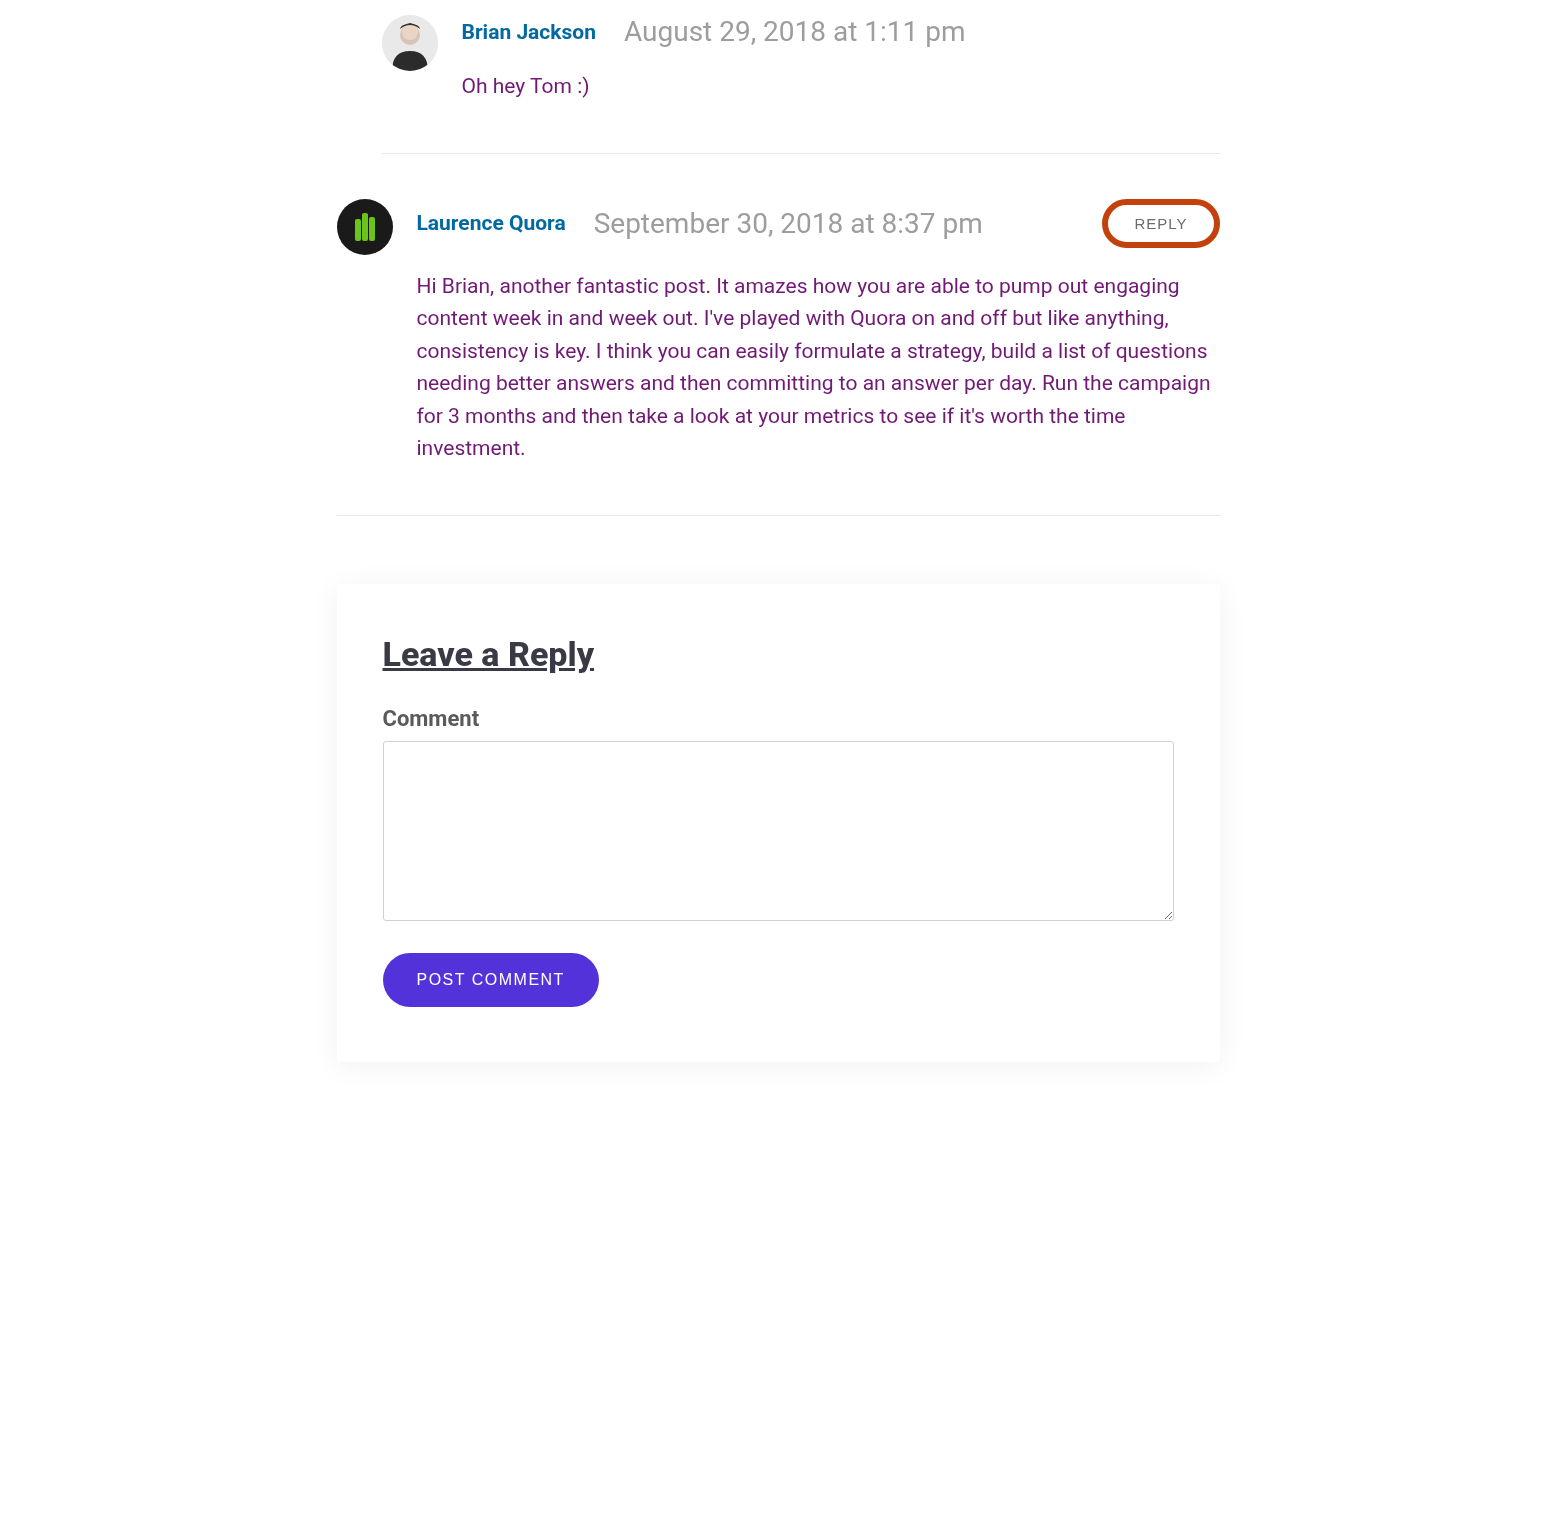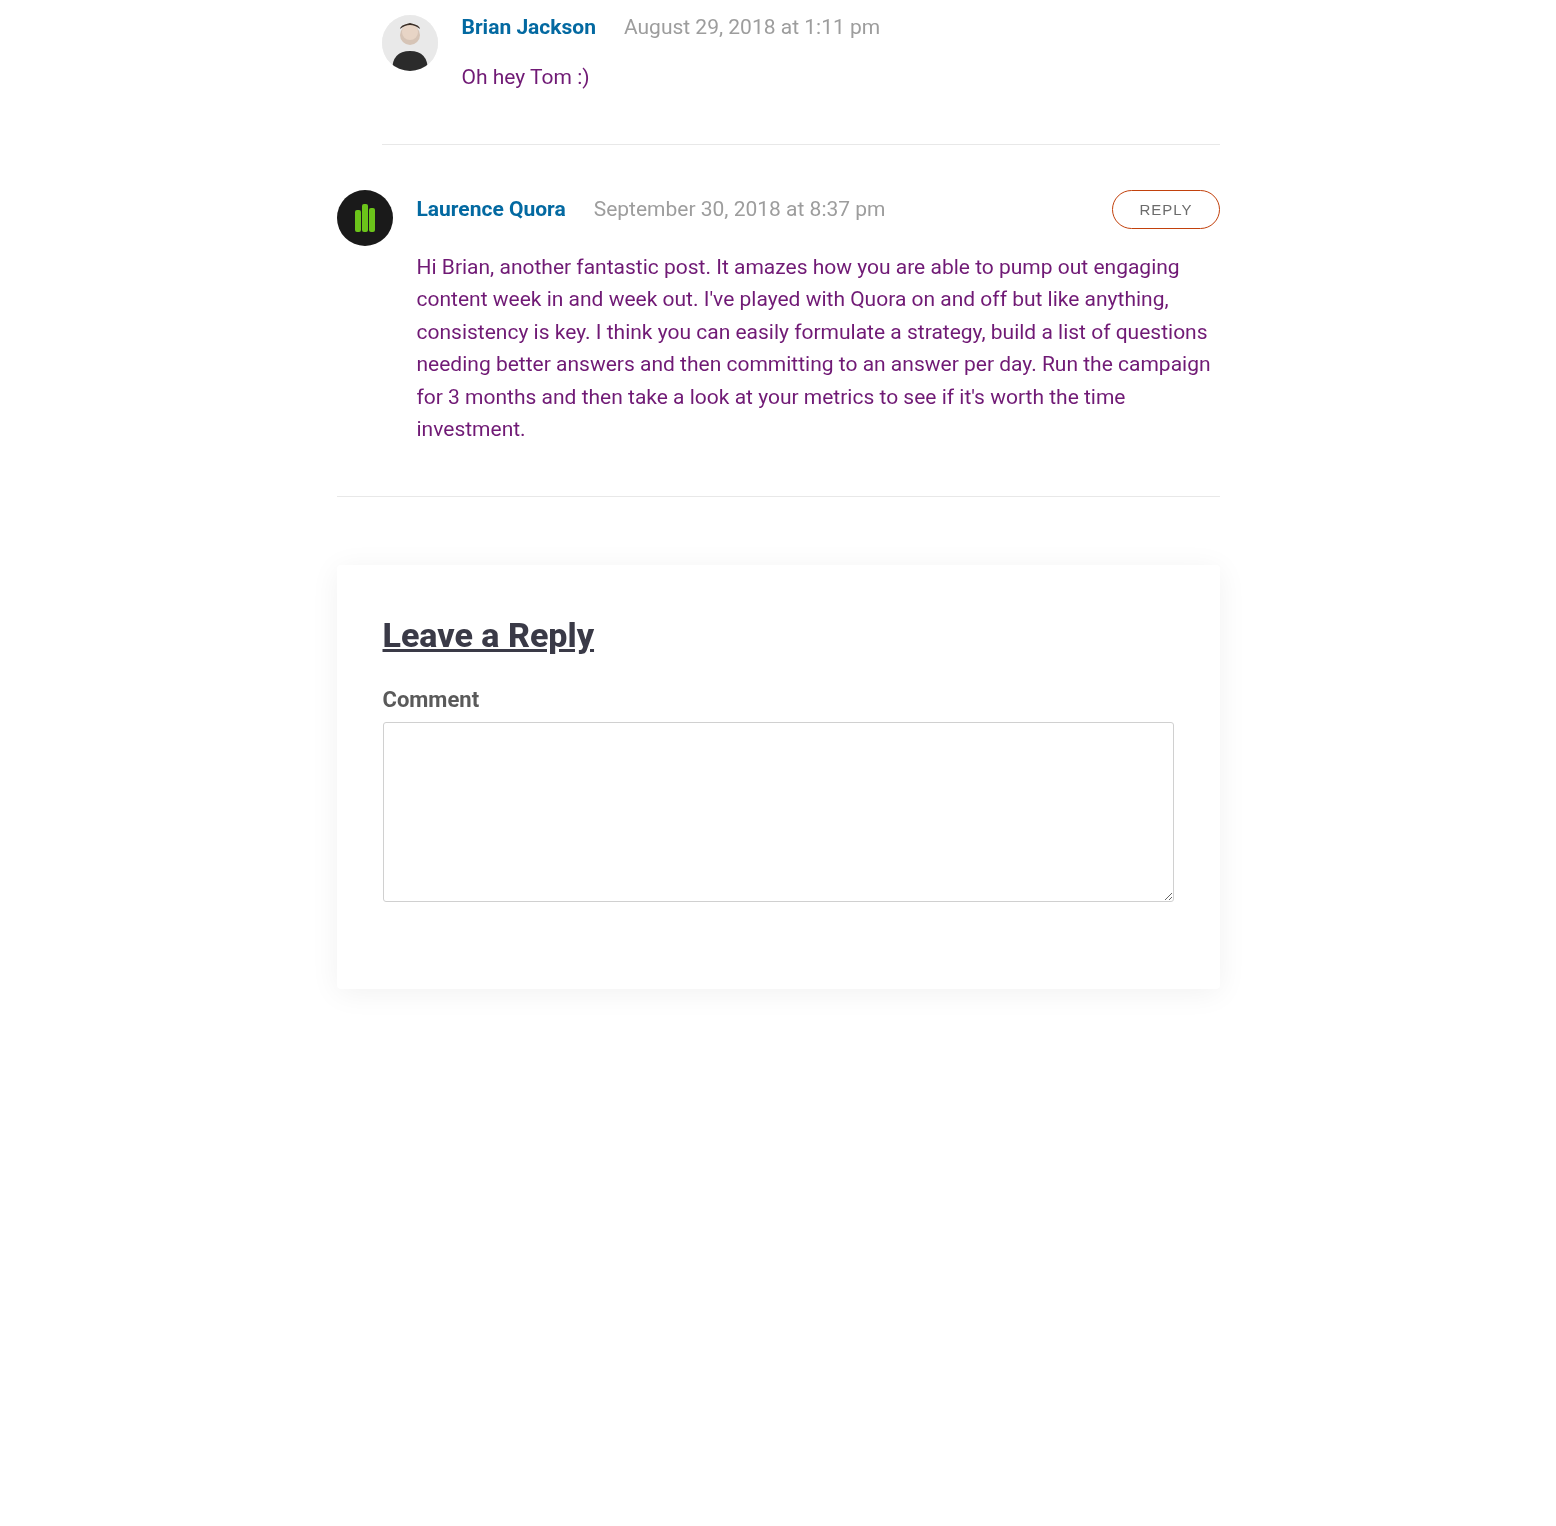"August 29, 2018 at 1:11" .comment-date { font-size: 21px -> 28px }
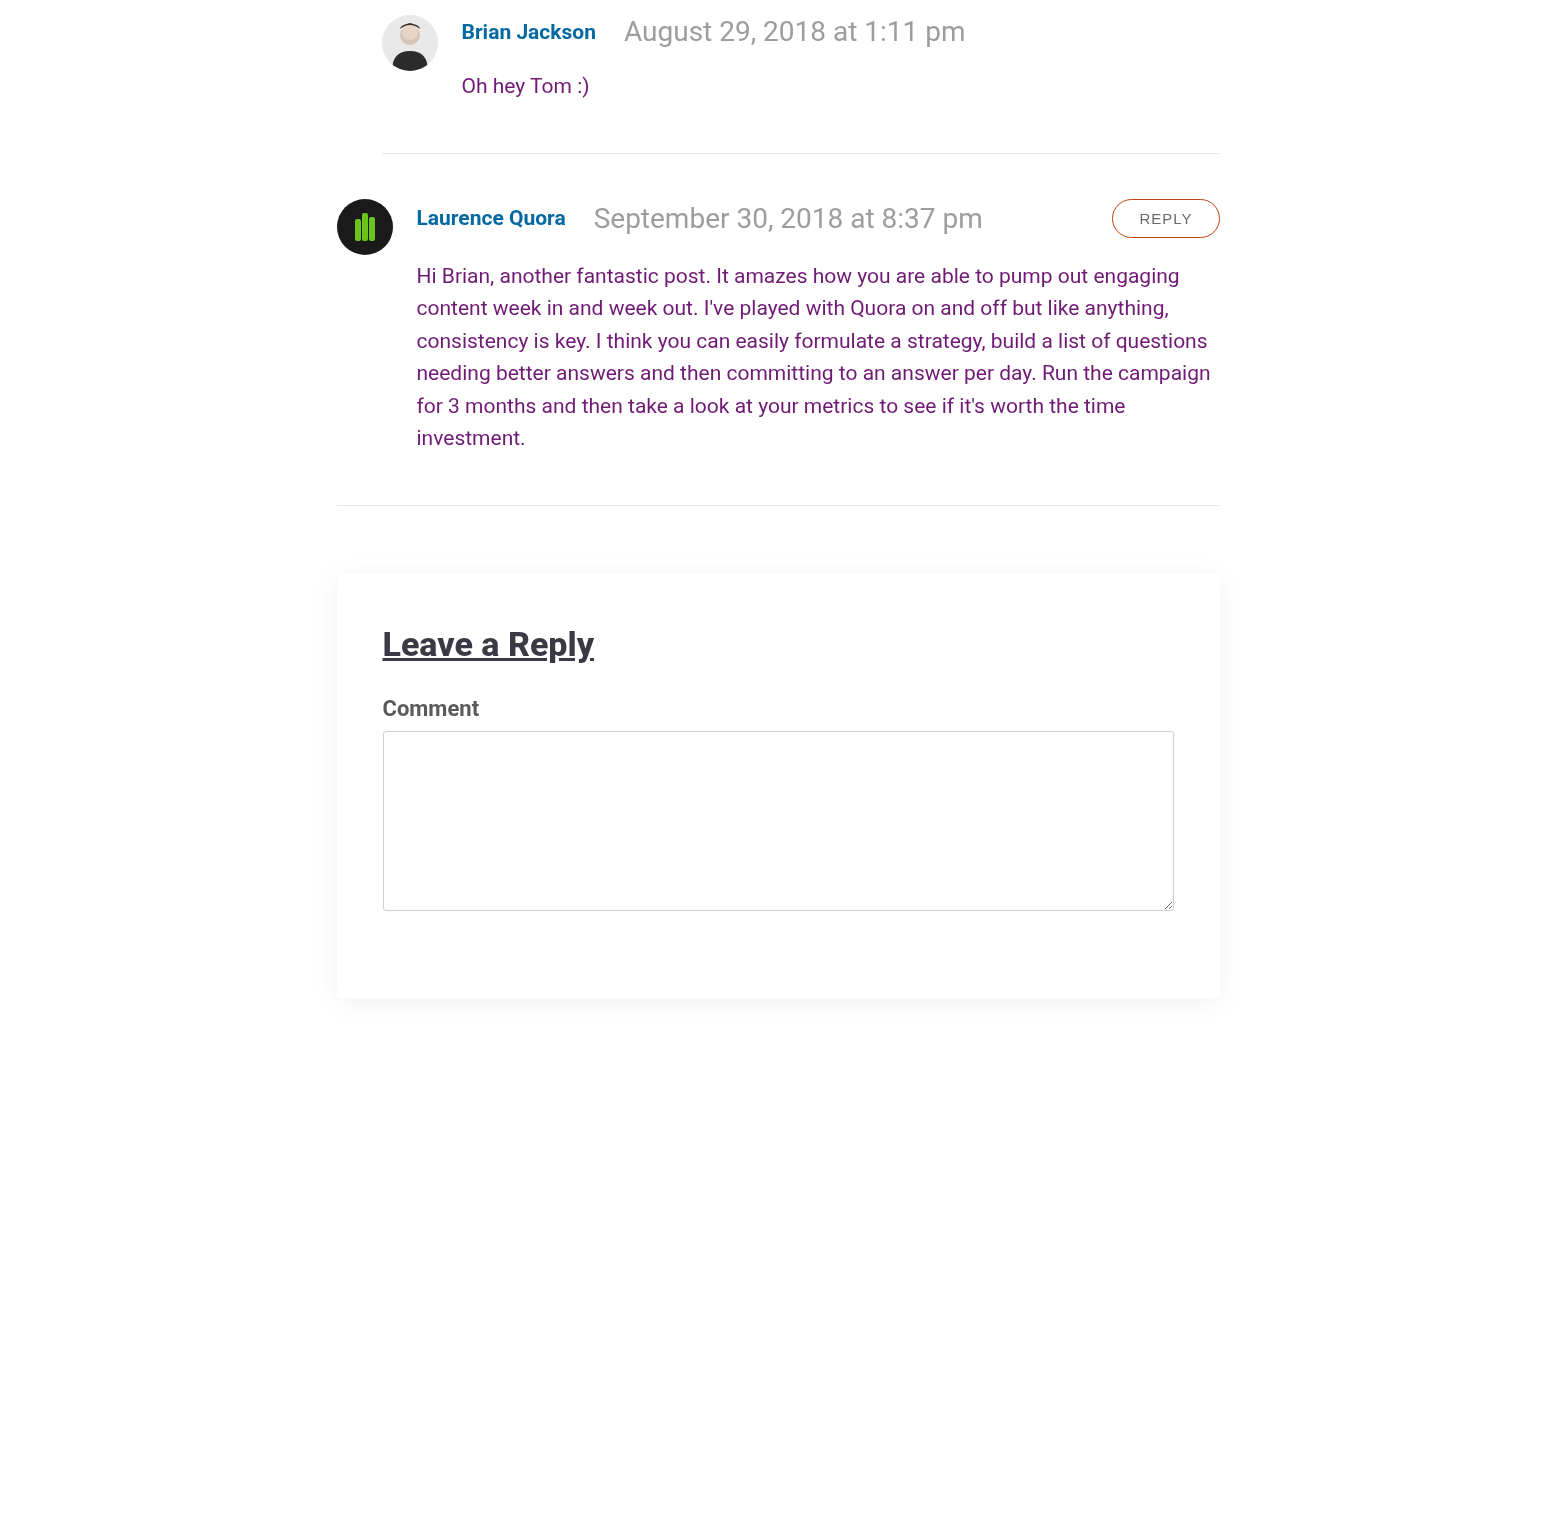"REPLY" .reply-btn { border: 1px solid #c2410c -> 6px solid #c2410c }
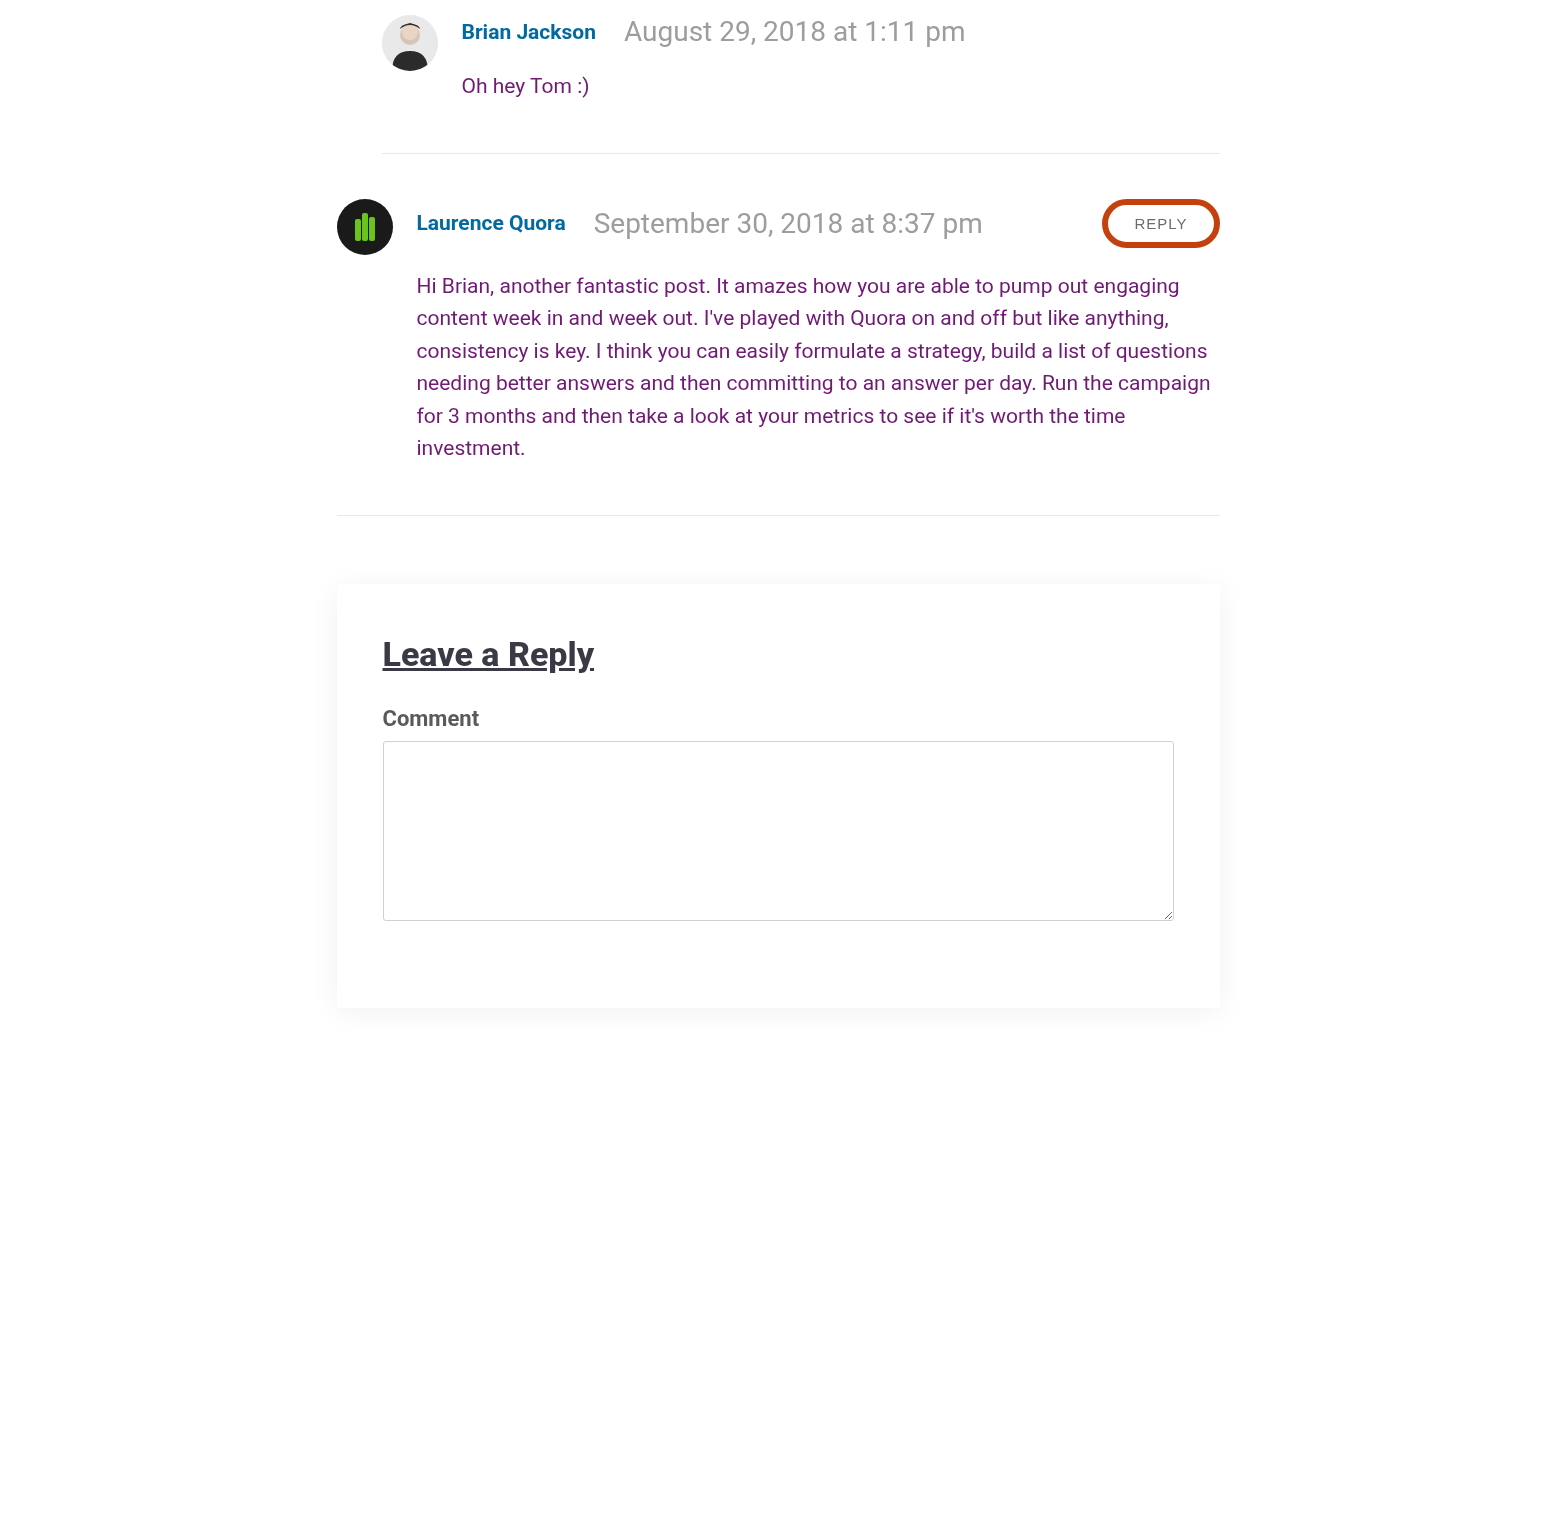"POST COMMENT" button.post-btn { html: none -> <button>POST COMMENT</button> }
